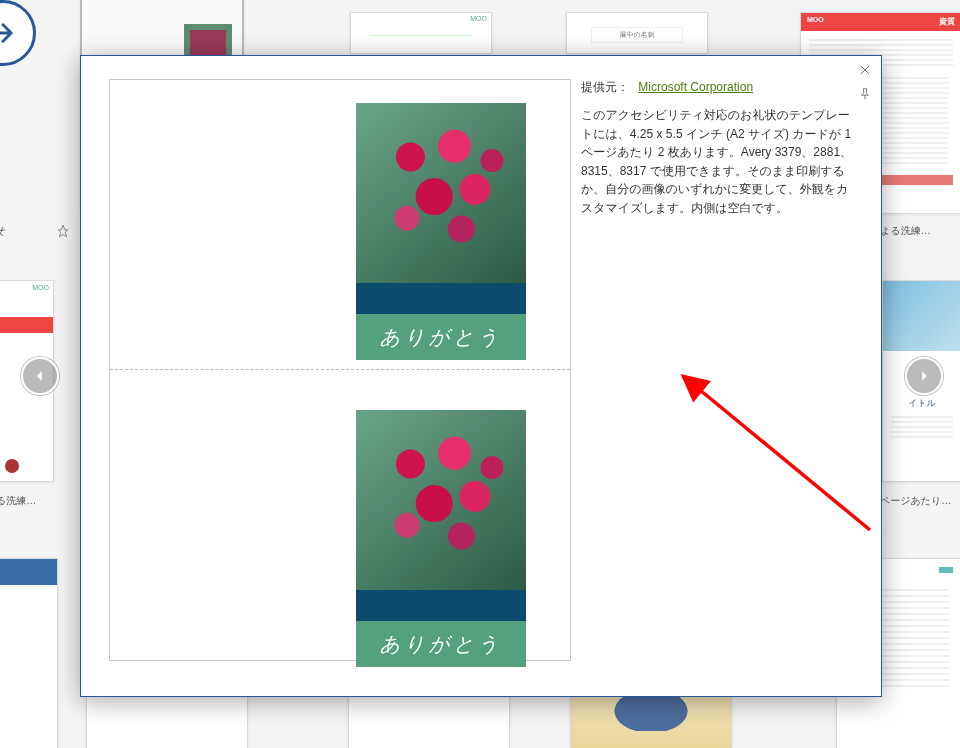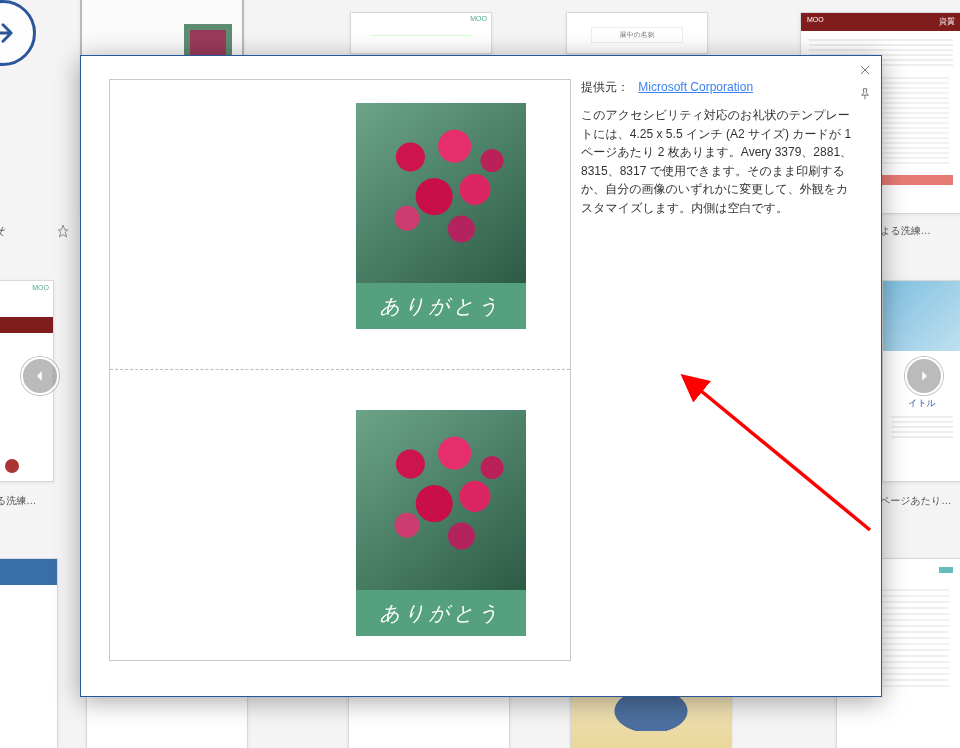"資質" .tile .bar.red { background: #7f1d1d -> #ef4444; font-weight: none -> bold }
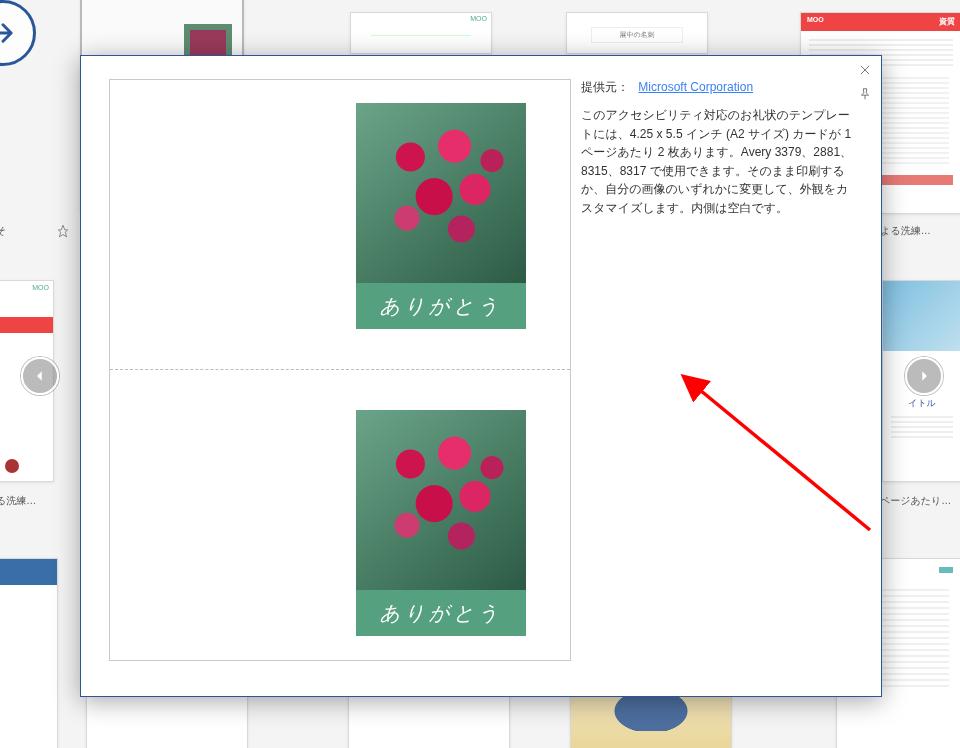"Microsoft Corporation" .provider a { color: #3b82f6 -> #4d7c0f }
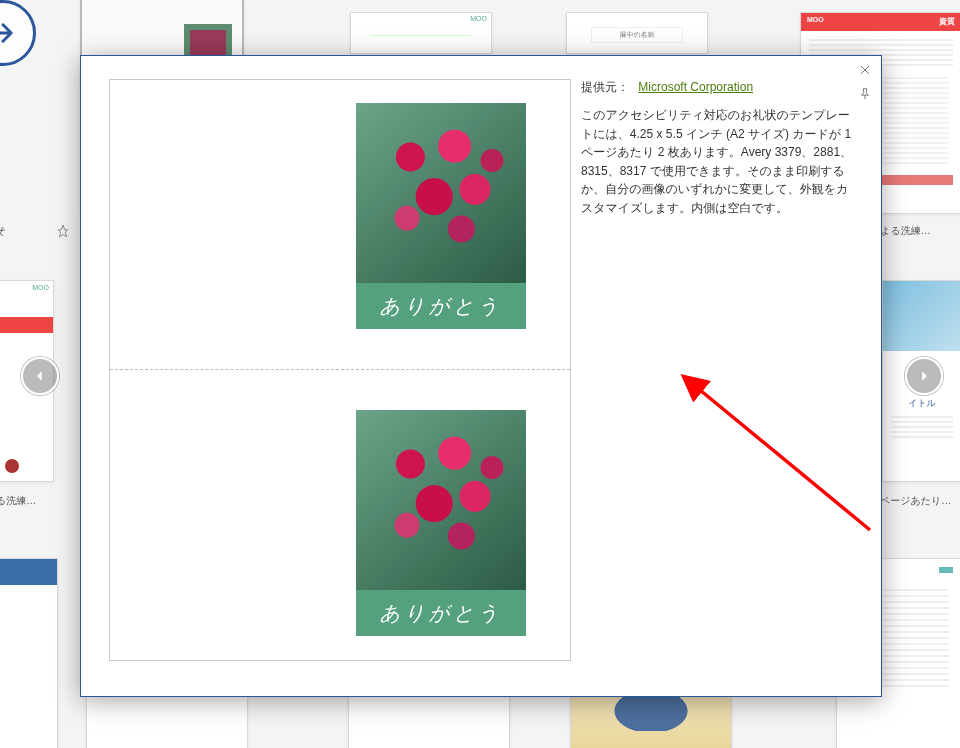"ありがとう" .card { background: #fca5a5 -> #0c4a6e; height: 226px -> 257px }
